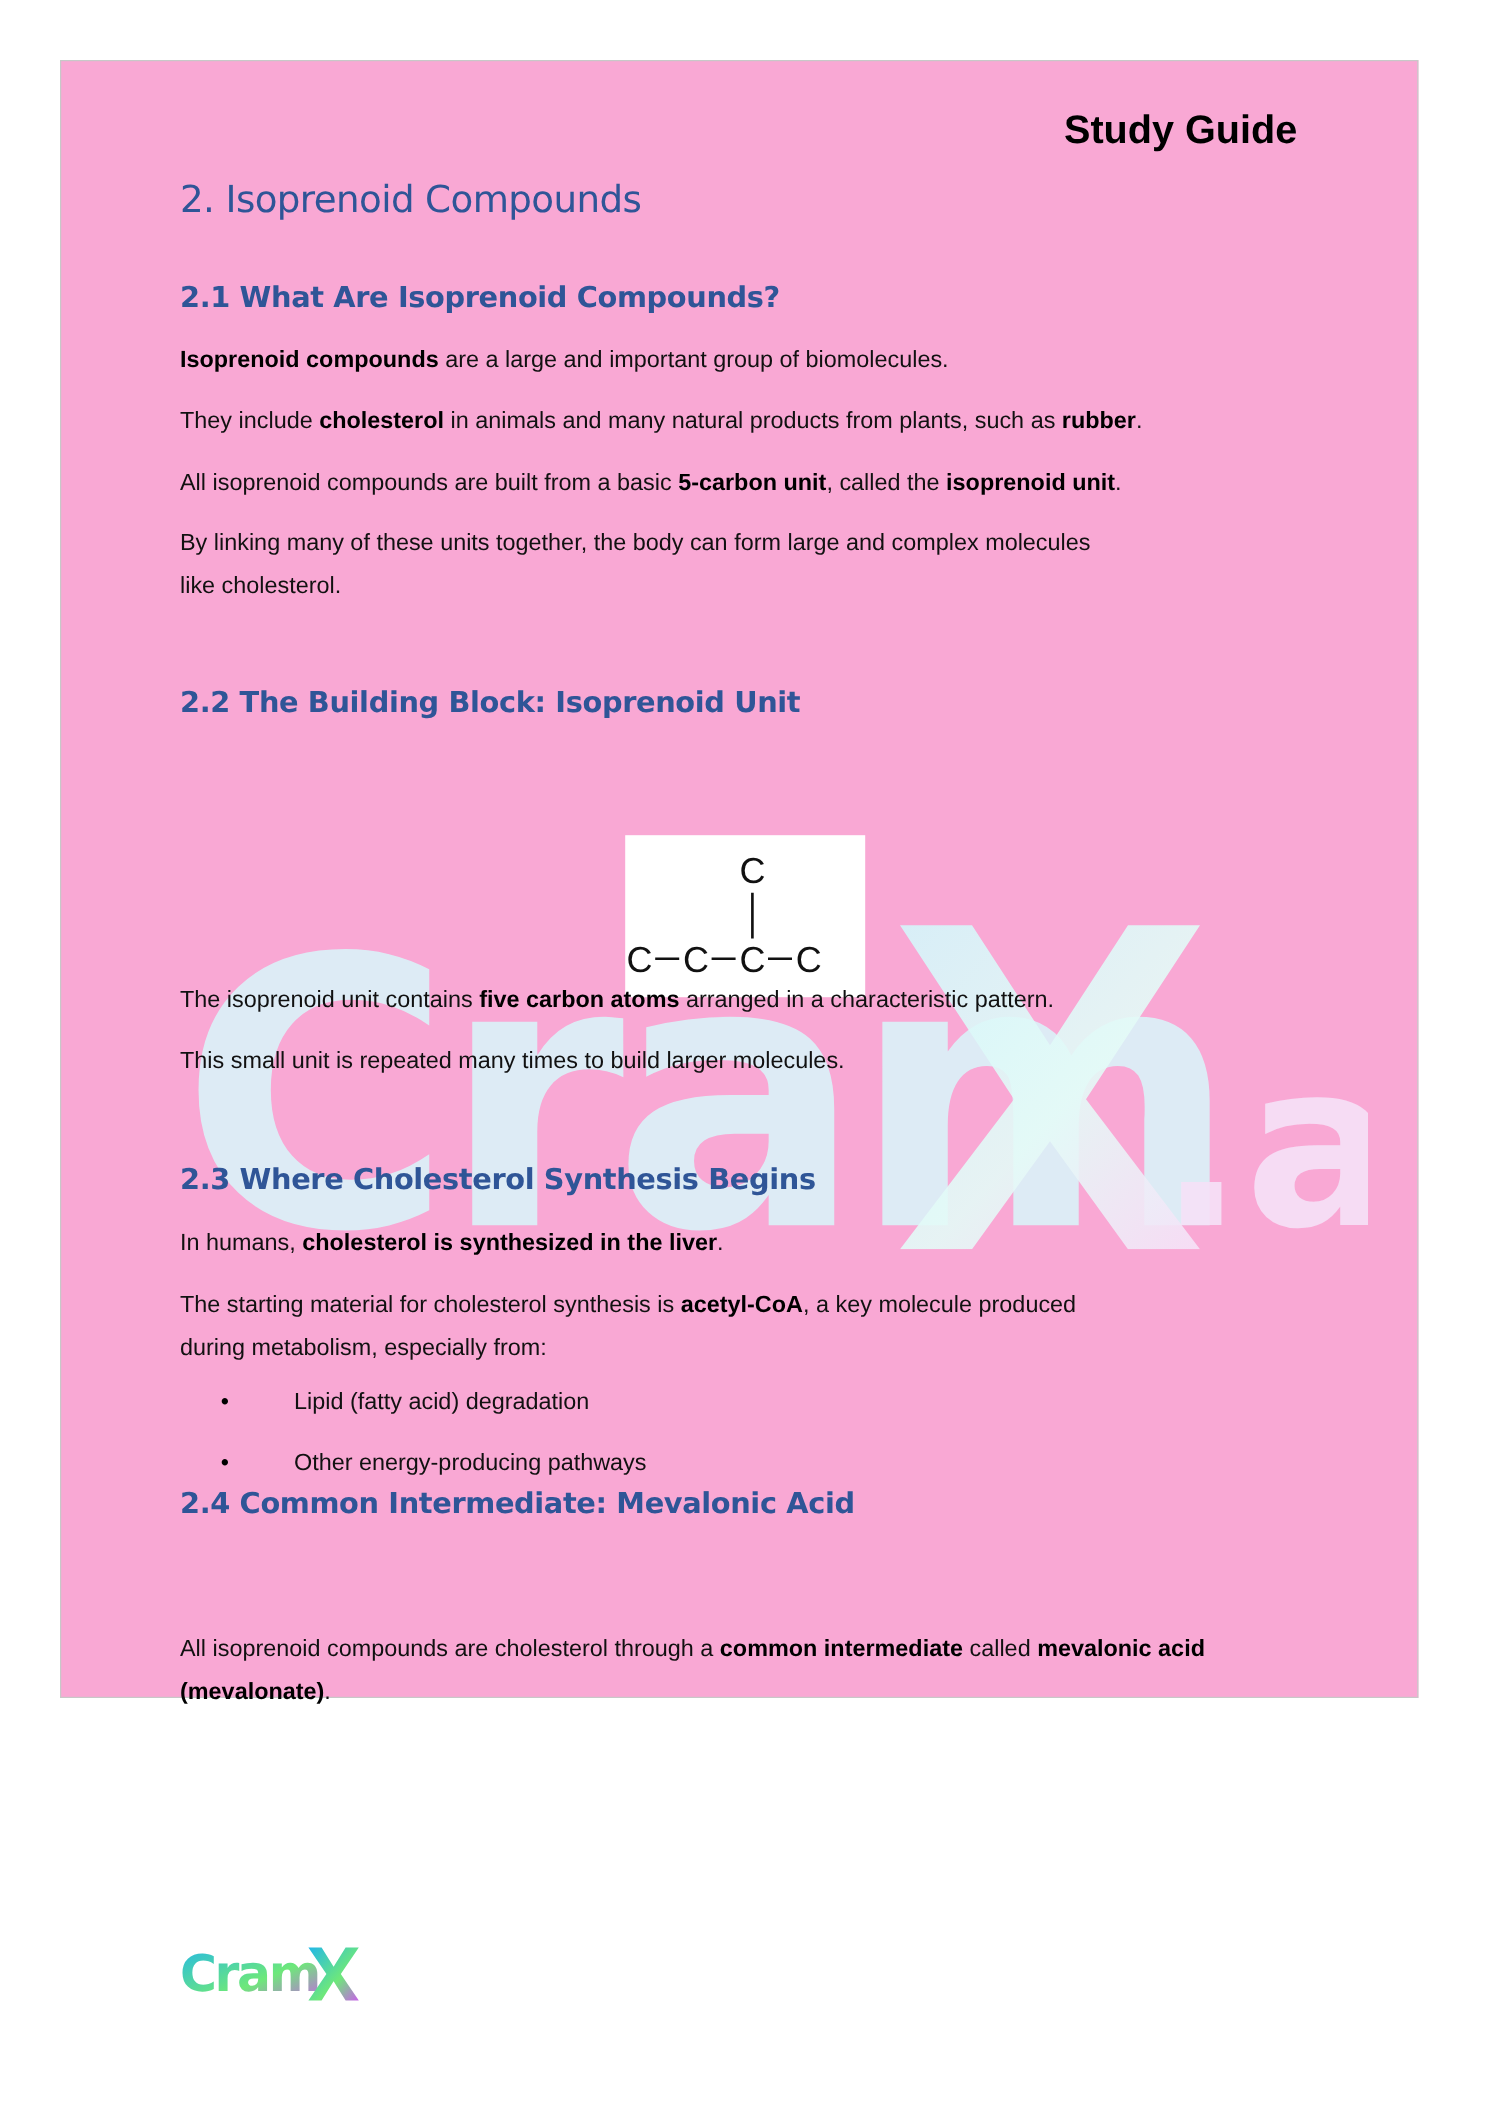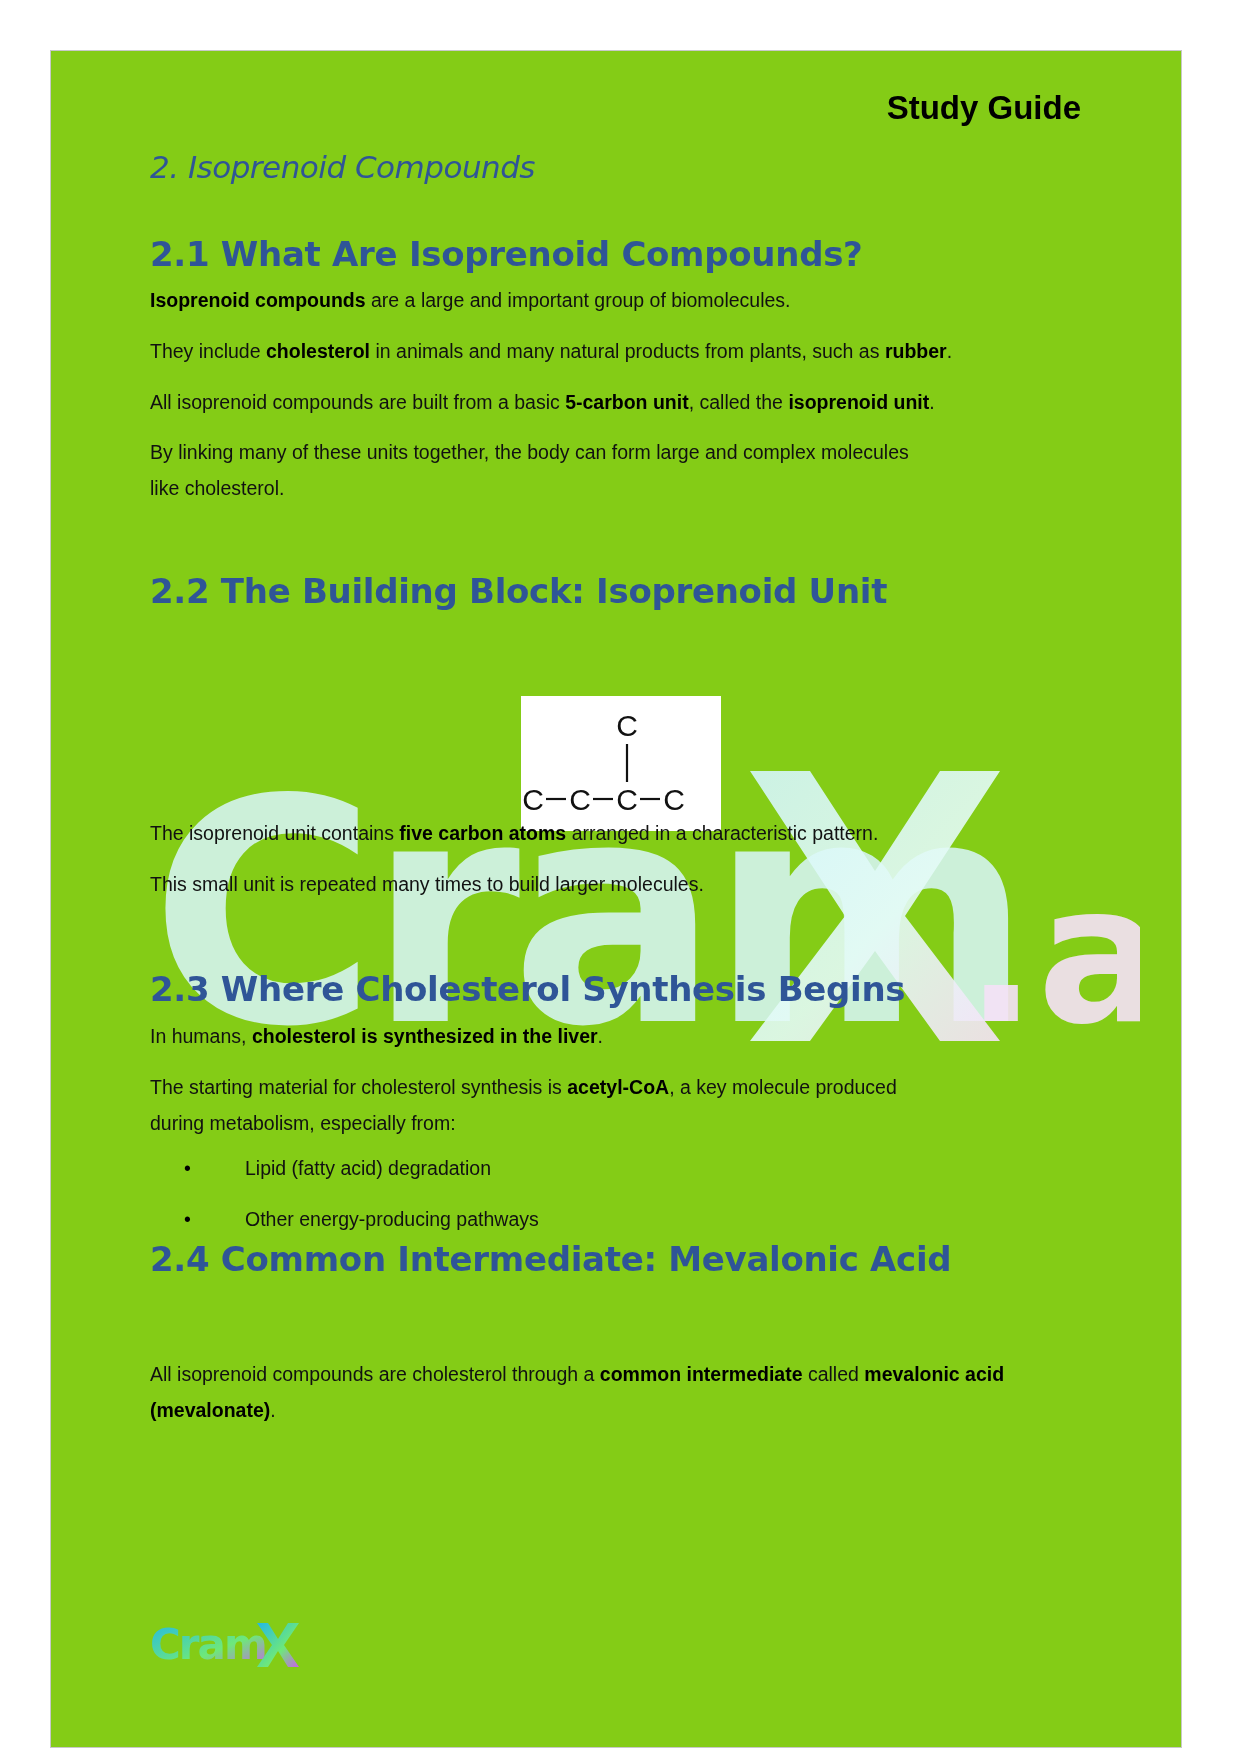"Study Guide" .page { background: #84cc16 -> #f9a8d4; height: 1698px -> 1365px }
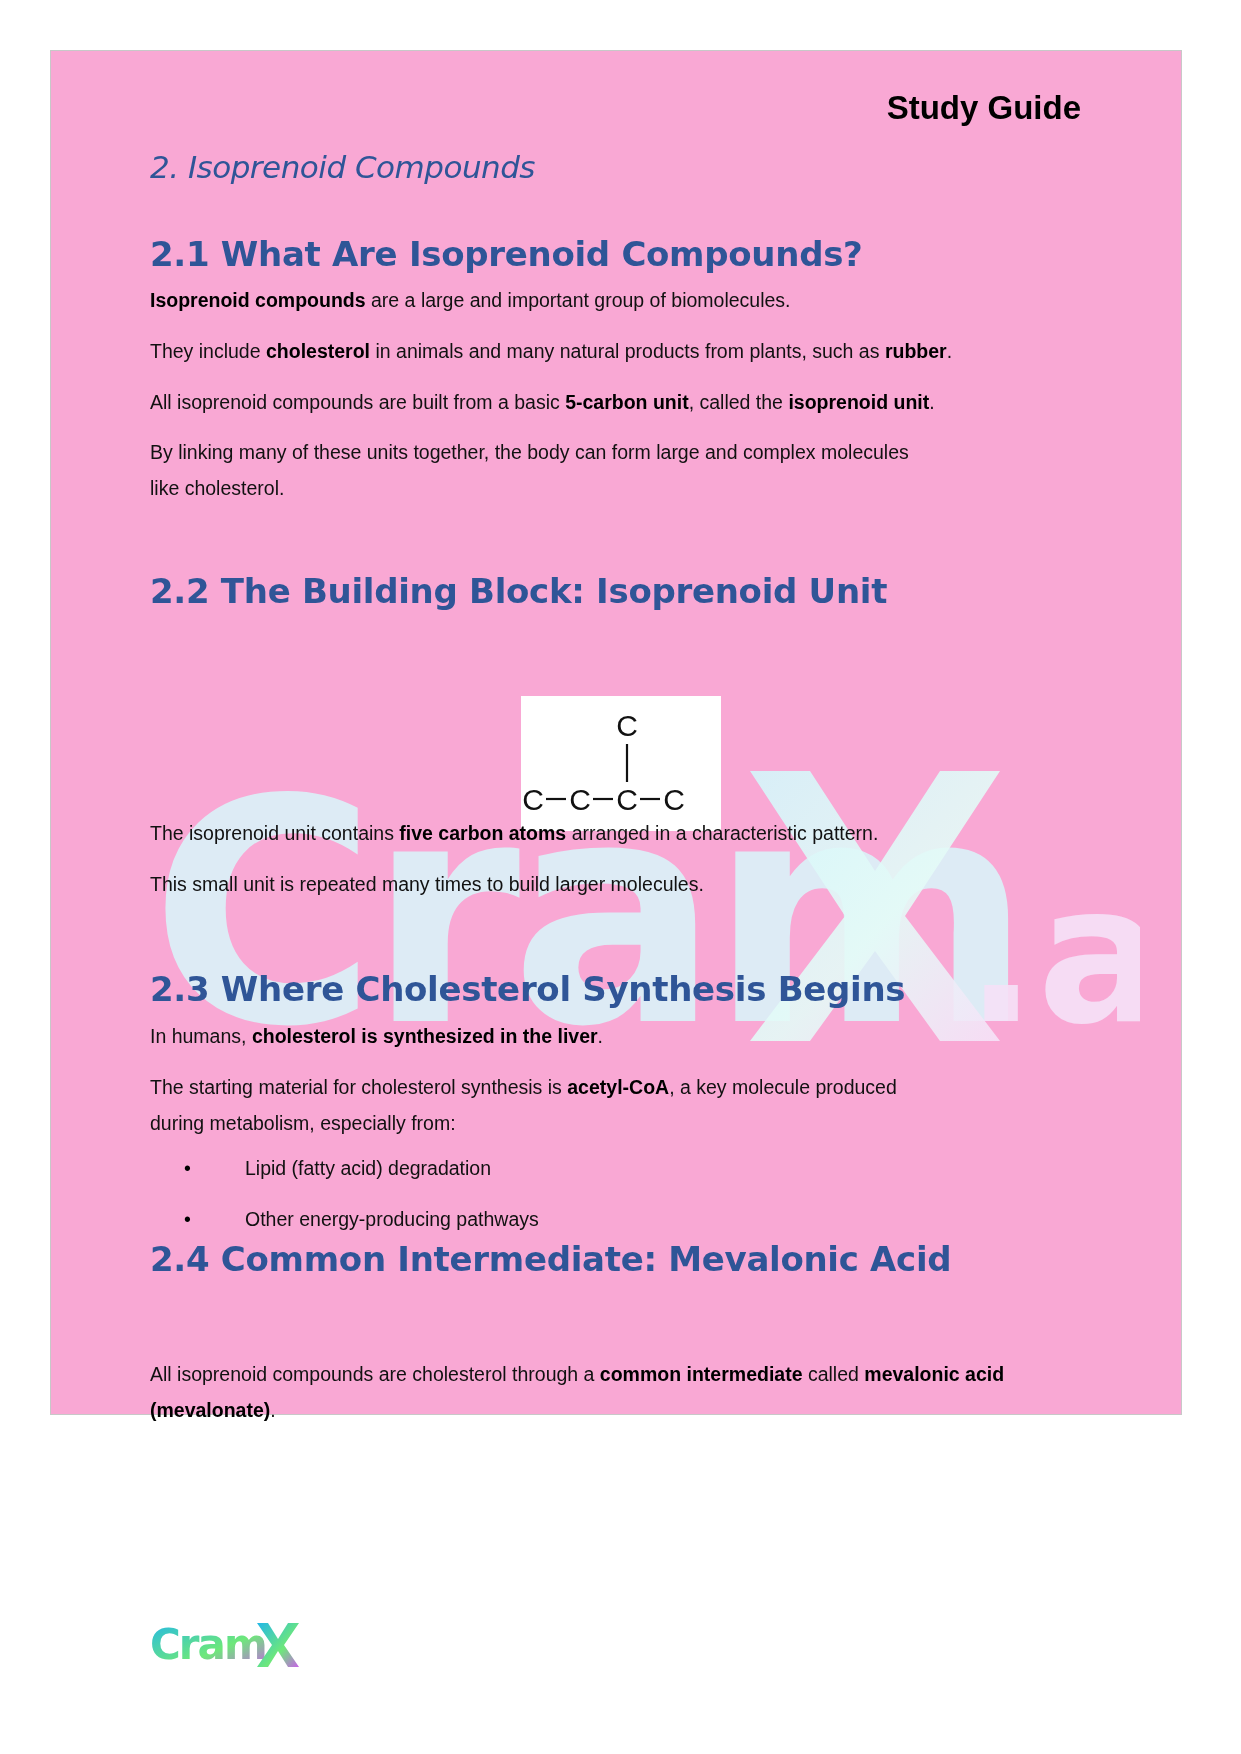"2. Isoprenoid Compounds" .h1 { font-style: italic -> none }
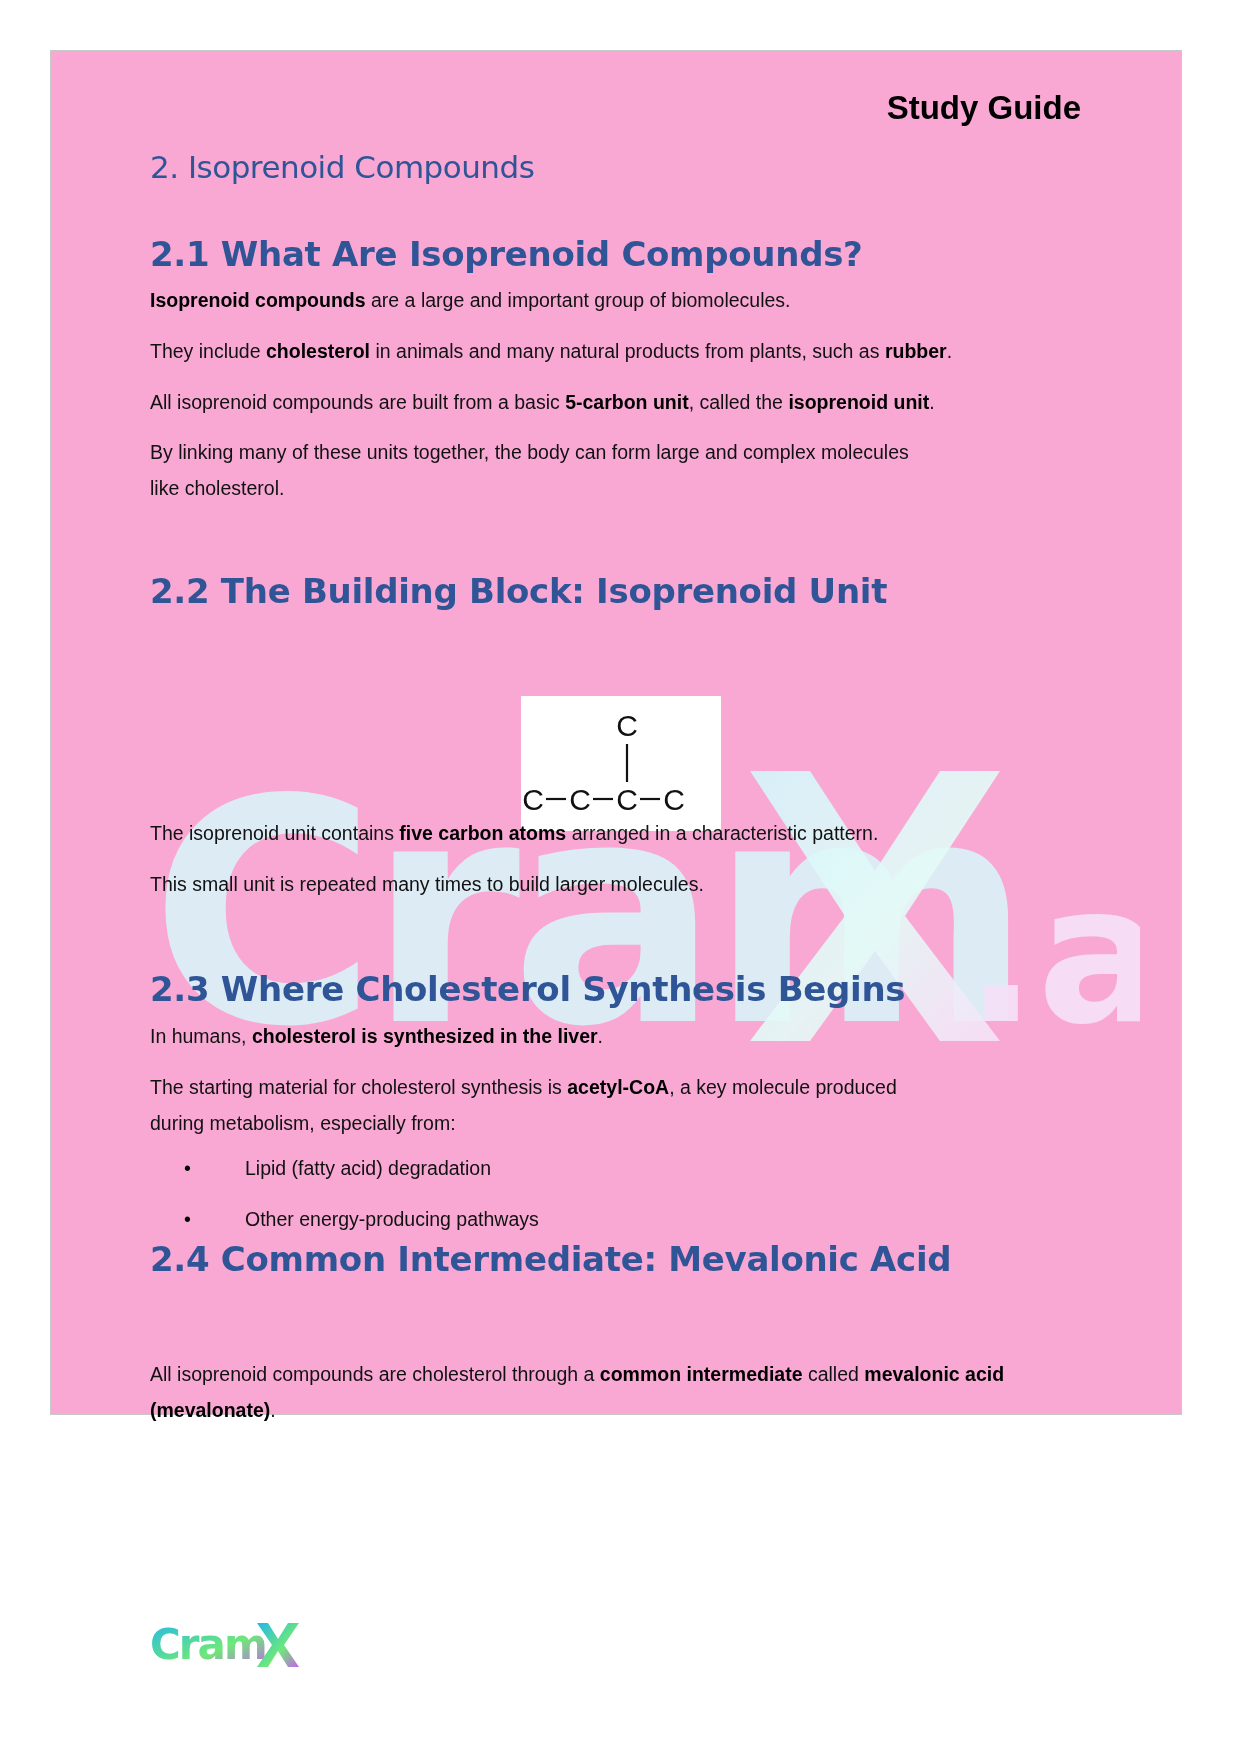"2.1 What Are Isoprenoid Compounds?" .h2 { font-size: 34px -> 24px }
